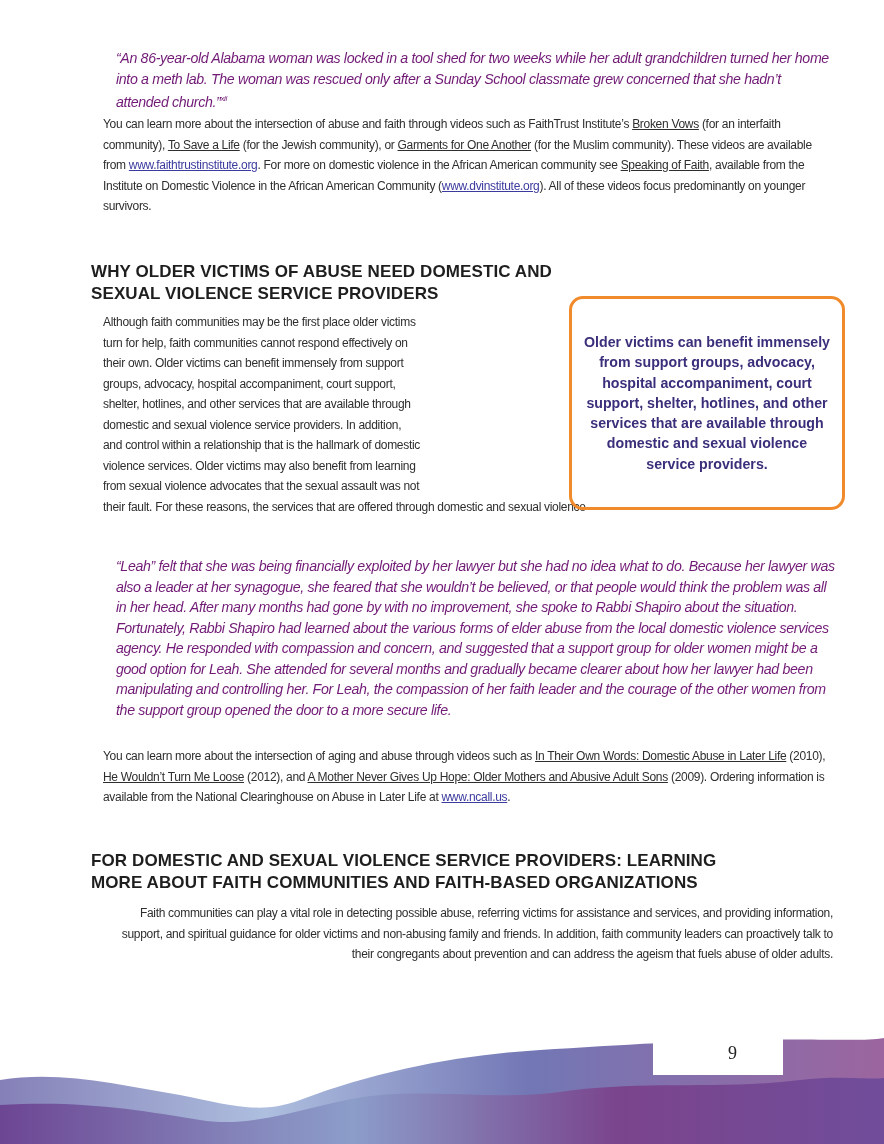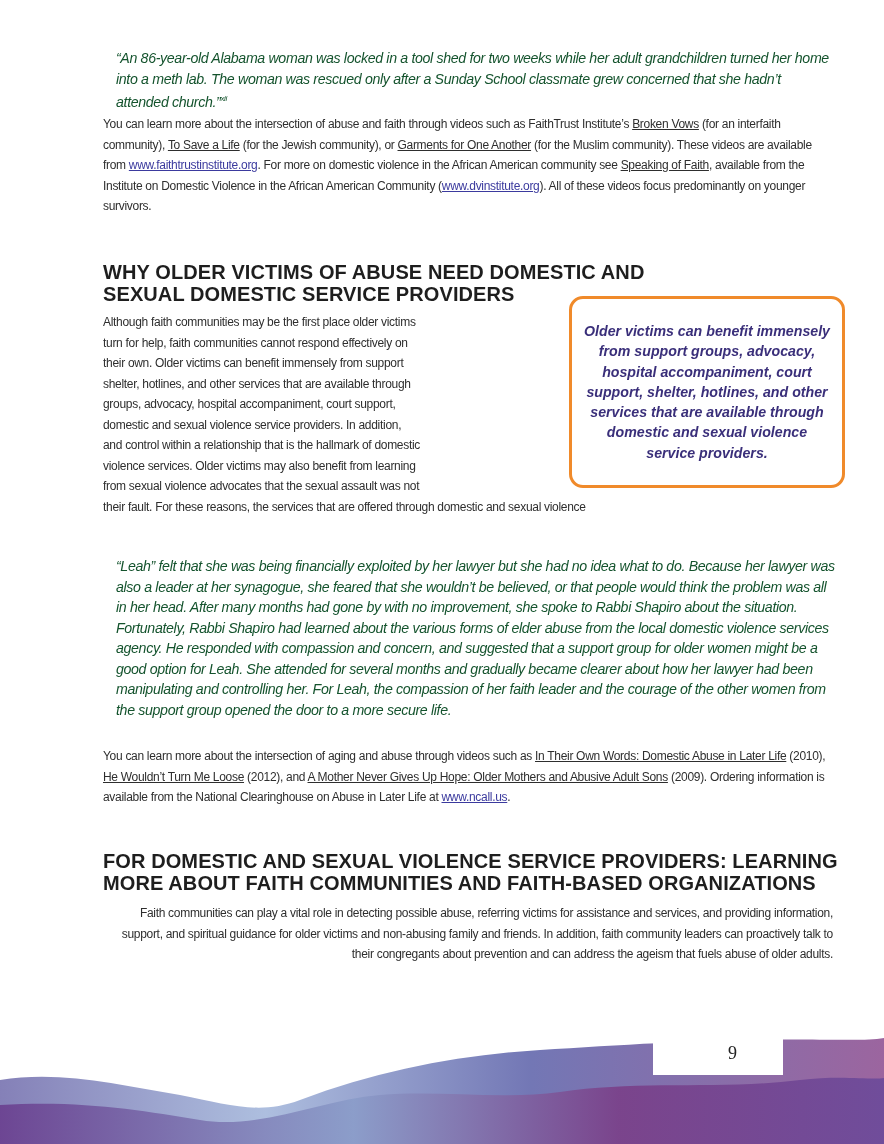"“An 86-year-old Alabama woman was" .quote { color: #14532d -> #701a75 }
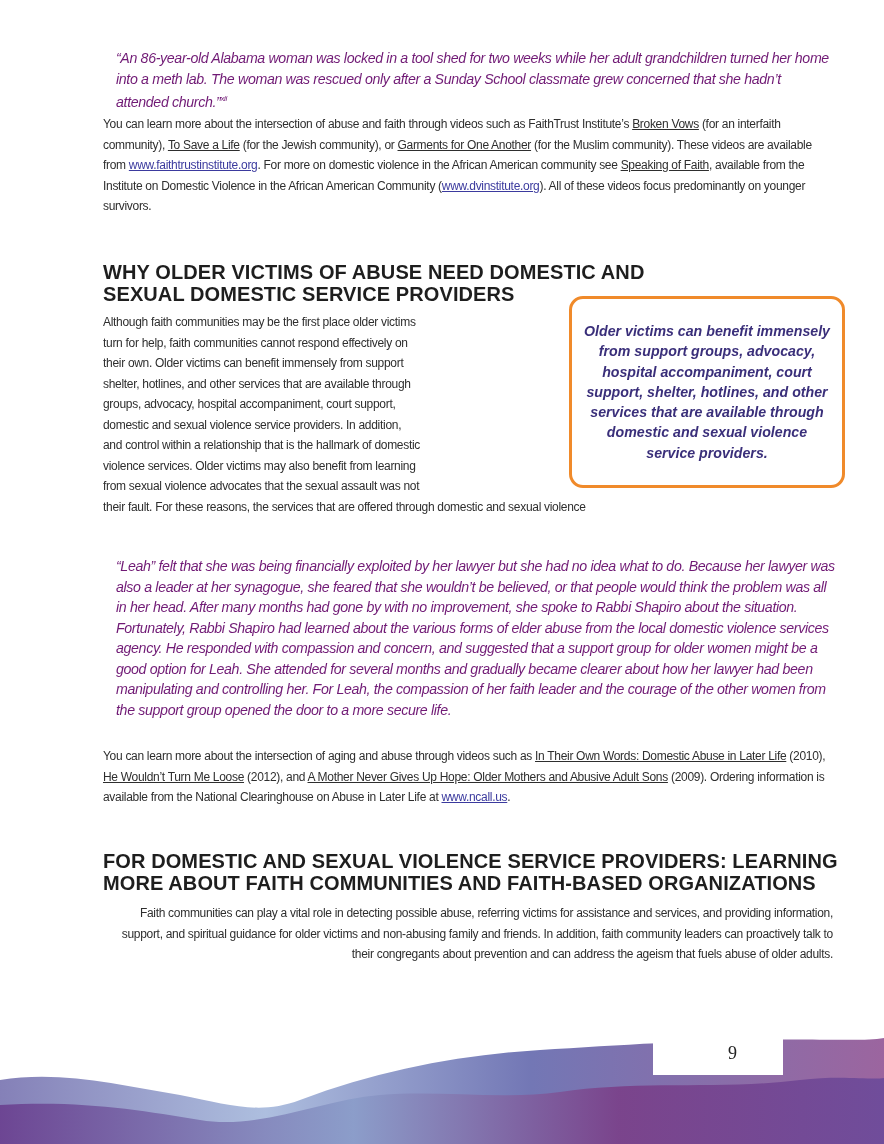"WHY OLDER VICTIMS OF ABUSE" .heading { font-size: 20px -> 17px; left: 103px -> 91px }
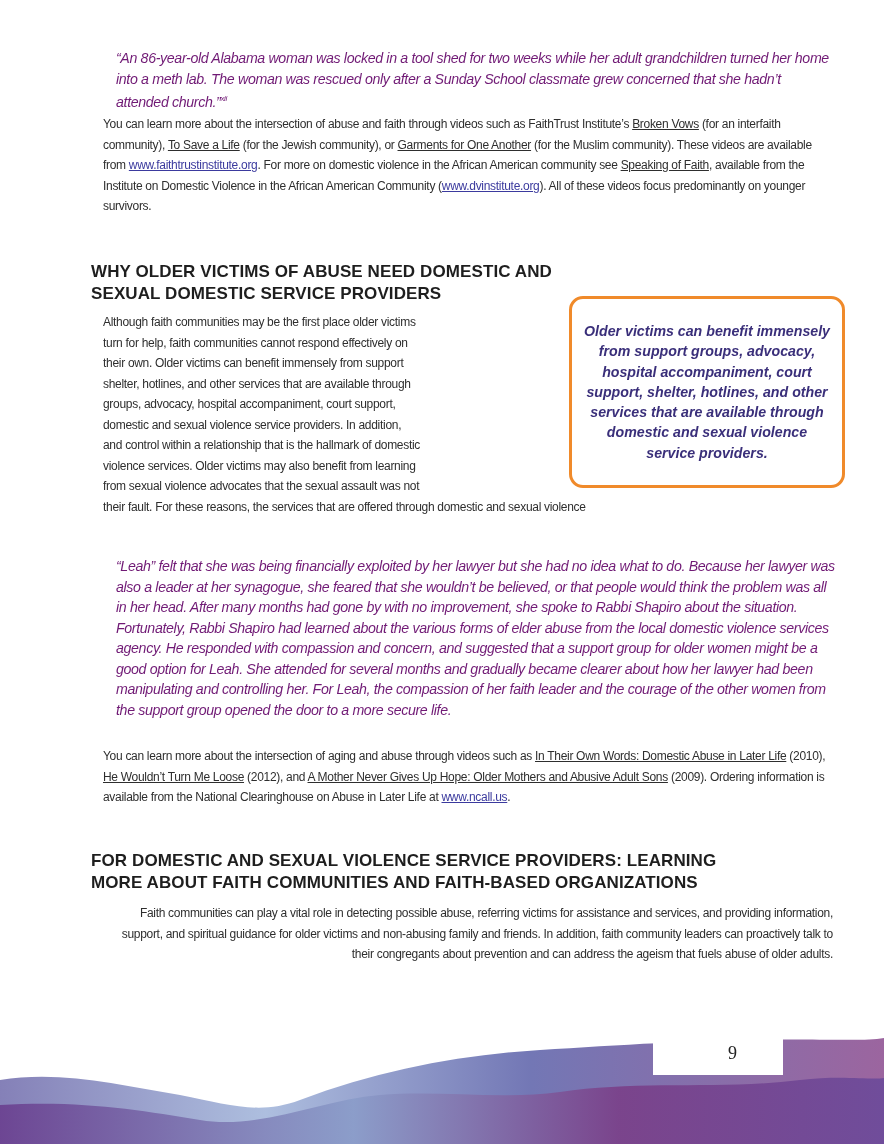"SEXUAL DOMESTIC SERVICE PROVIDERS" div { text: DOMESTIC -> VIOLENCE }
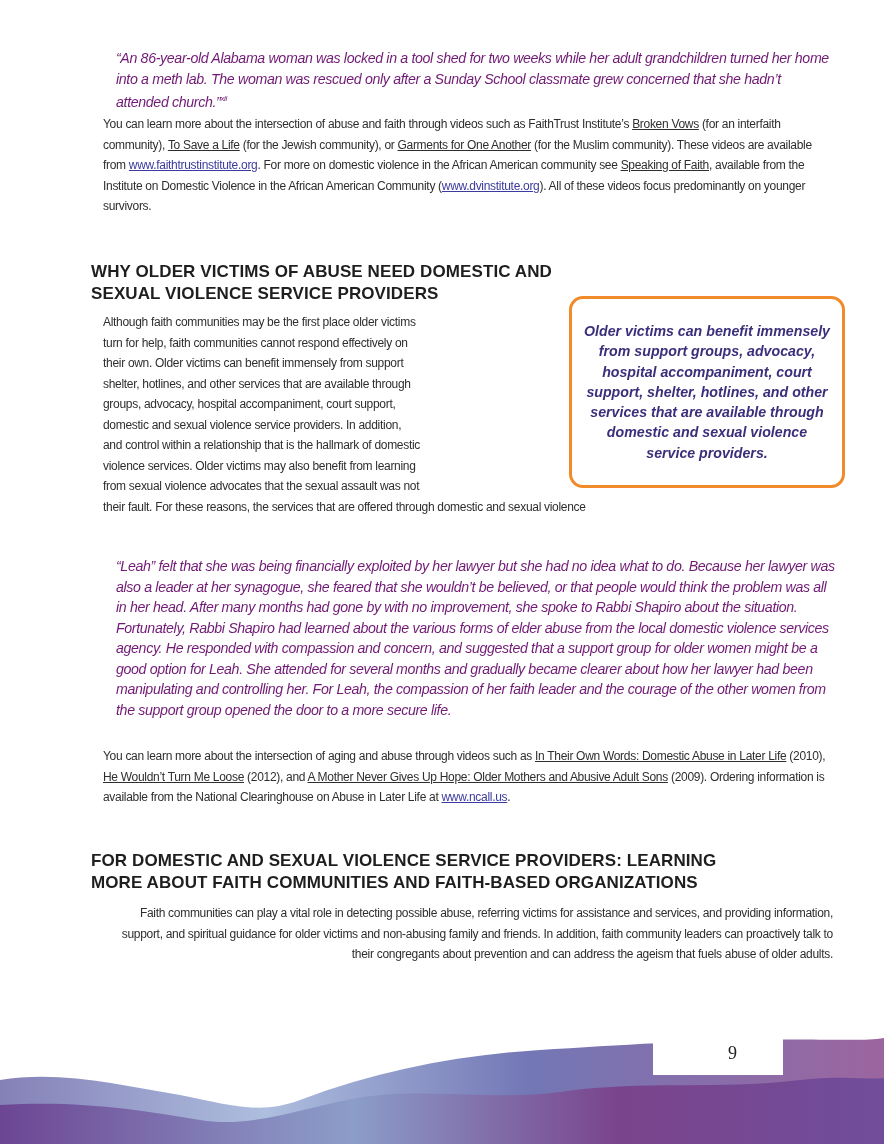"Older victims can benefit immensely" .callout { font-style: italic -> none; height: 192px -> 214px }
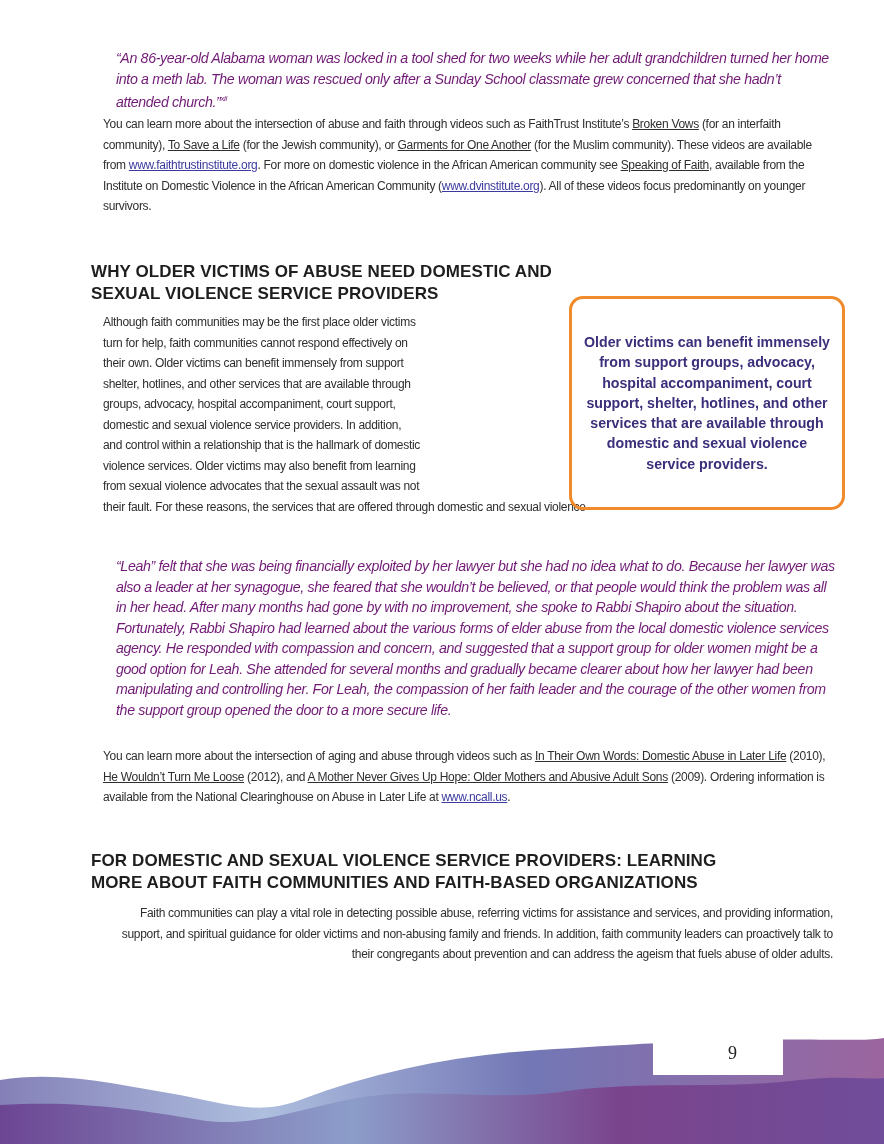"shelter, hotlines, and other services" div { order: before "groups, advocacy, hospital" -> after "groups, advocacy, hospital" }
